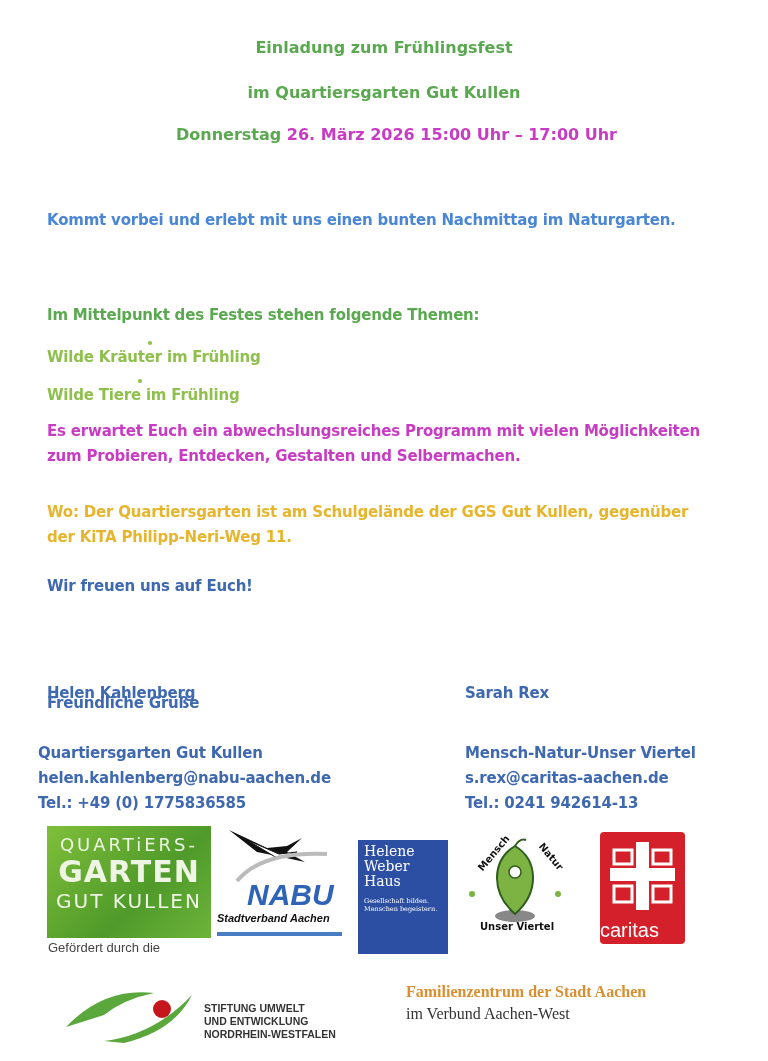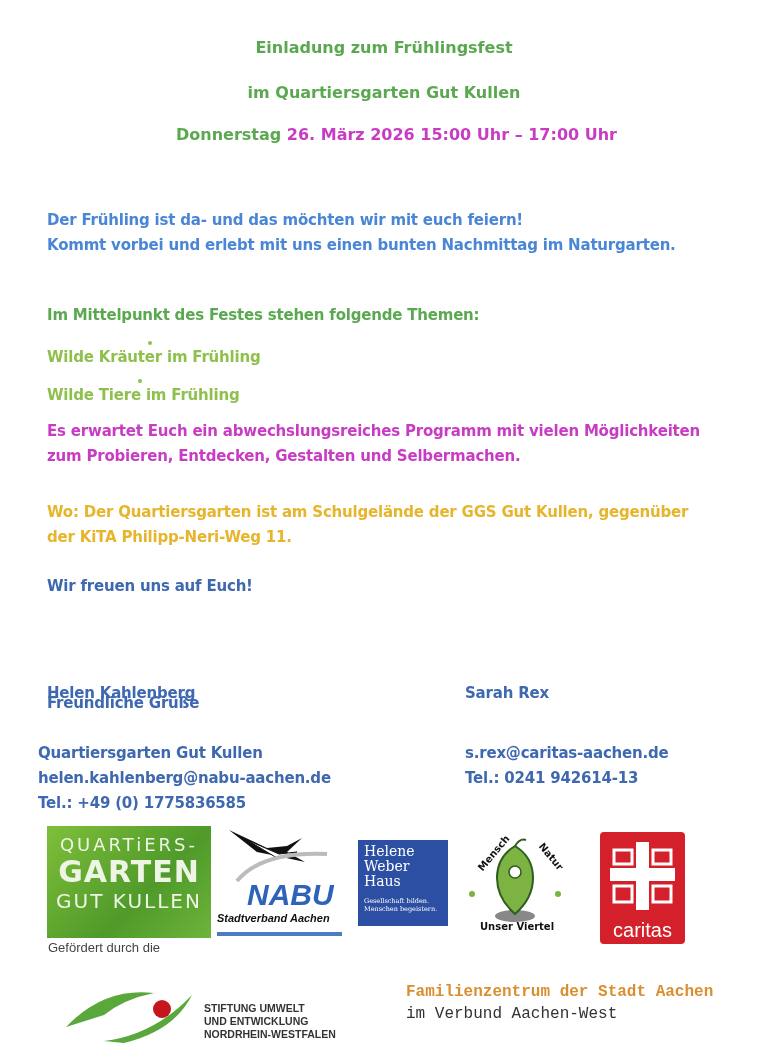"Der Frühling ist da- und" div { html: <div>Der Frühling ist da- und das möchten wir mit euch feiern!</div> -> none }
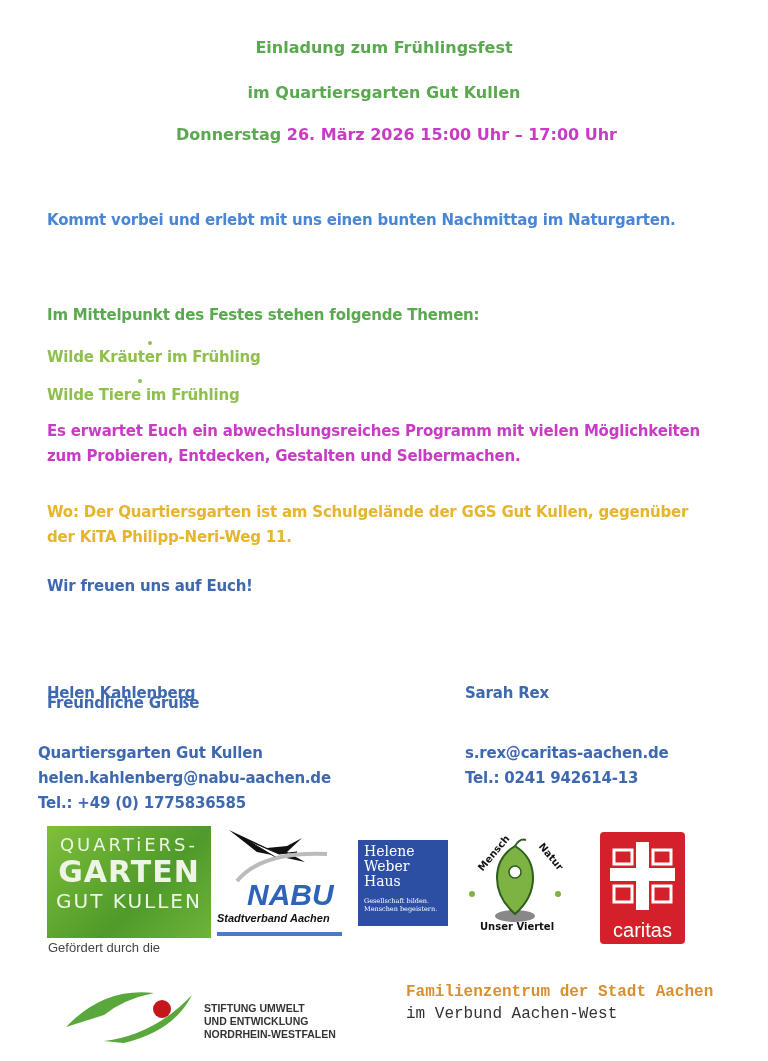"Mensch-Natur-Unser Viertel" div { html: none -> <div>Mensch-Natur-Unser Viertel</div> }
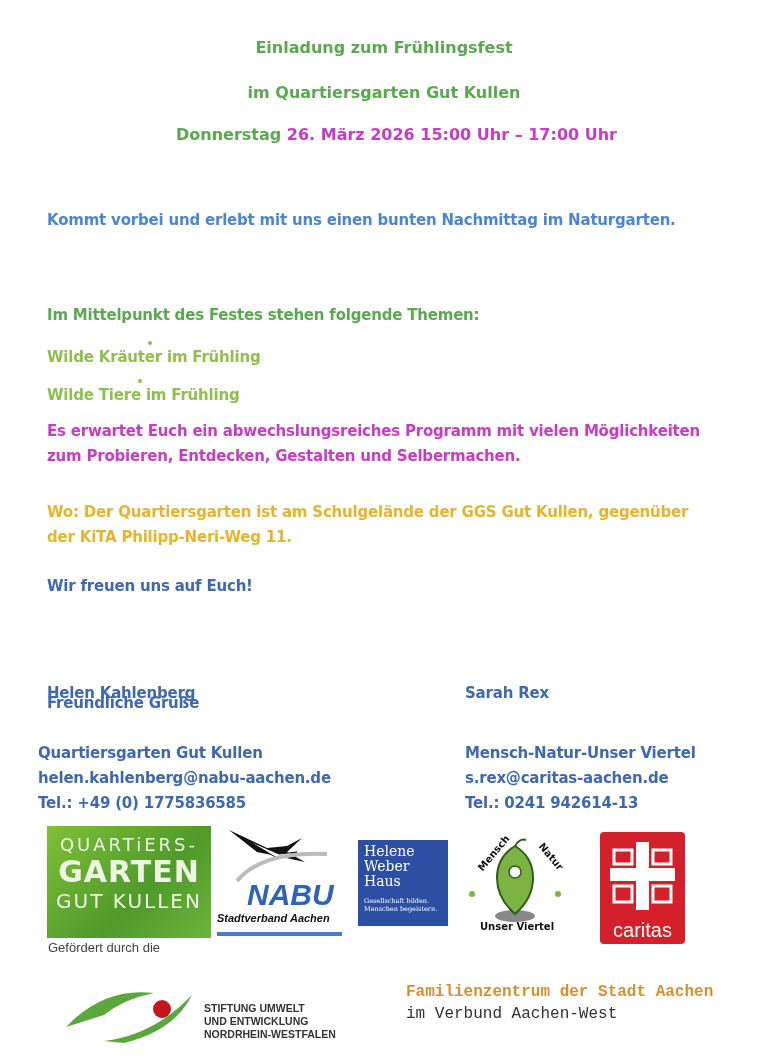"Helene" .hwh { height: 86px -> 114px }
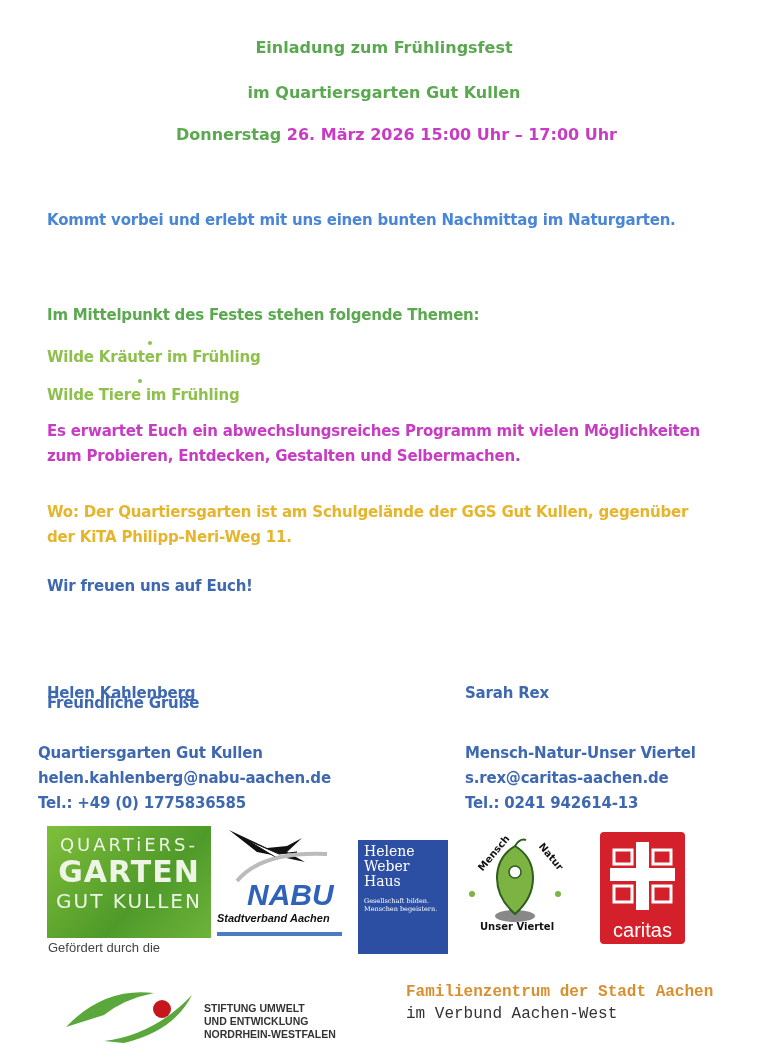"caritas" .caritas { text-align: center -> none }
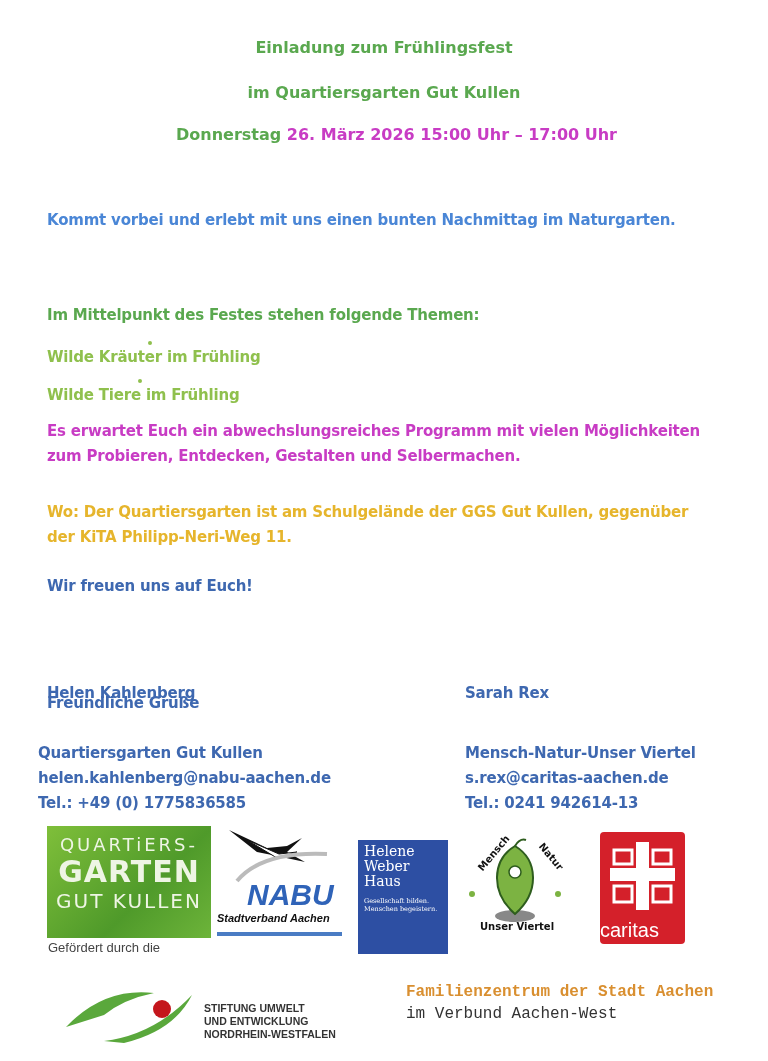"Familienzentrum der Stadt Aachen" .fz { font-family: Liberation Mono, monospace -> Liberation Serif, serif }
